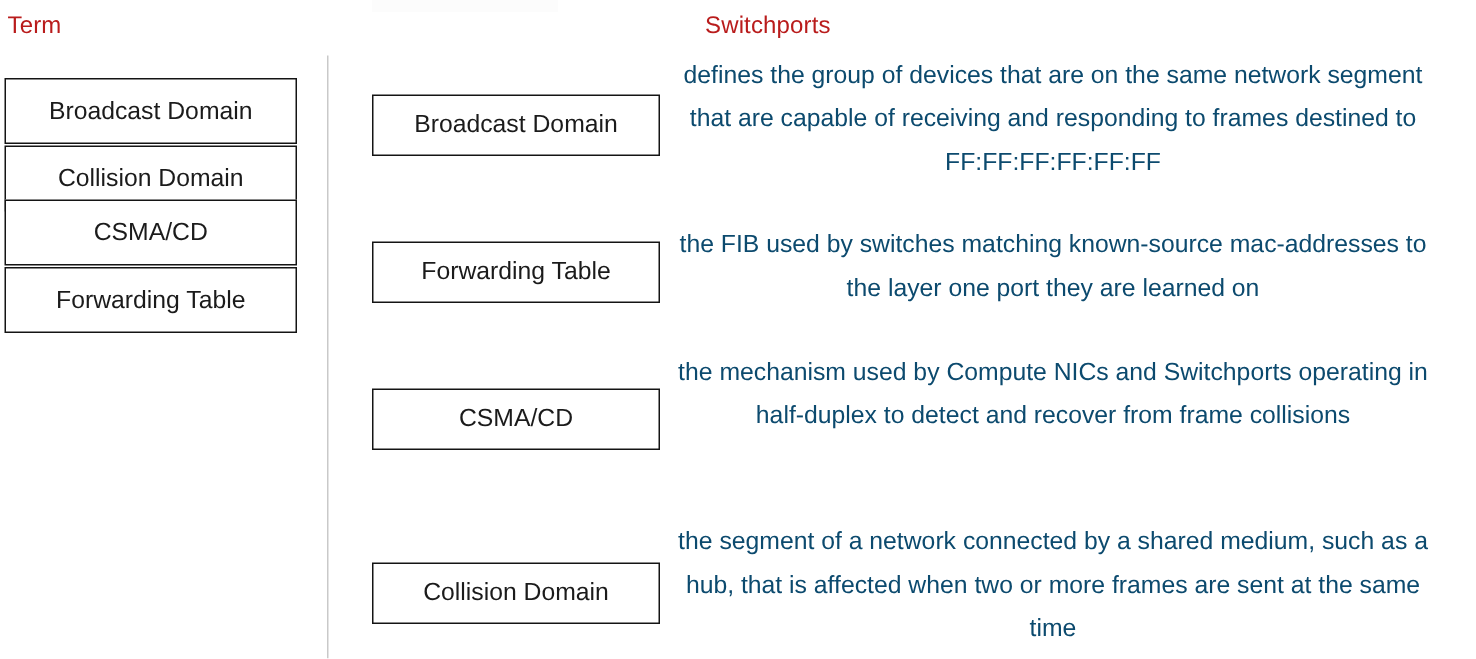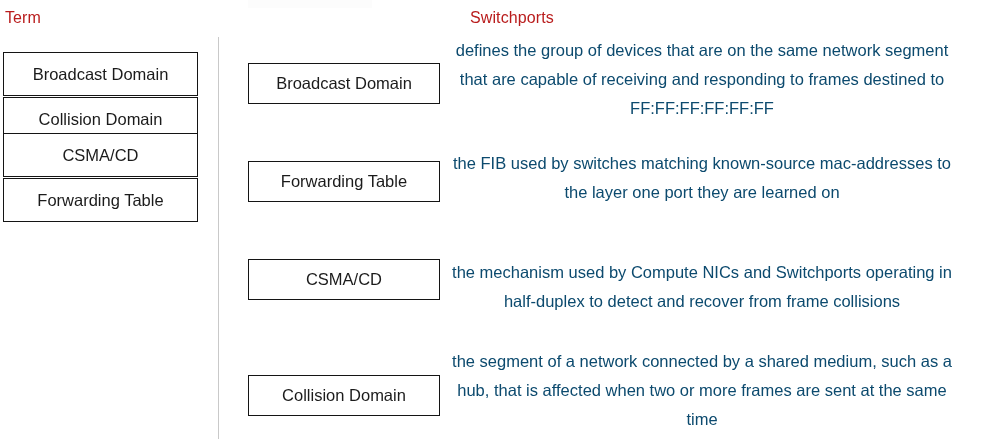"the mechanism used by Compute" #definition-2 { margin-top: 24px -> none }
